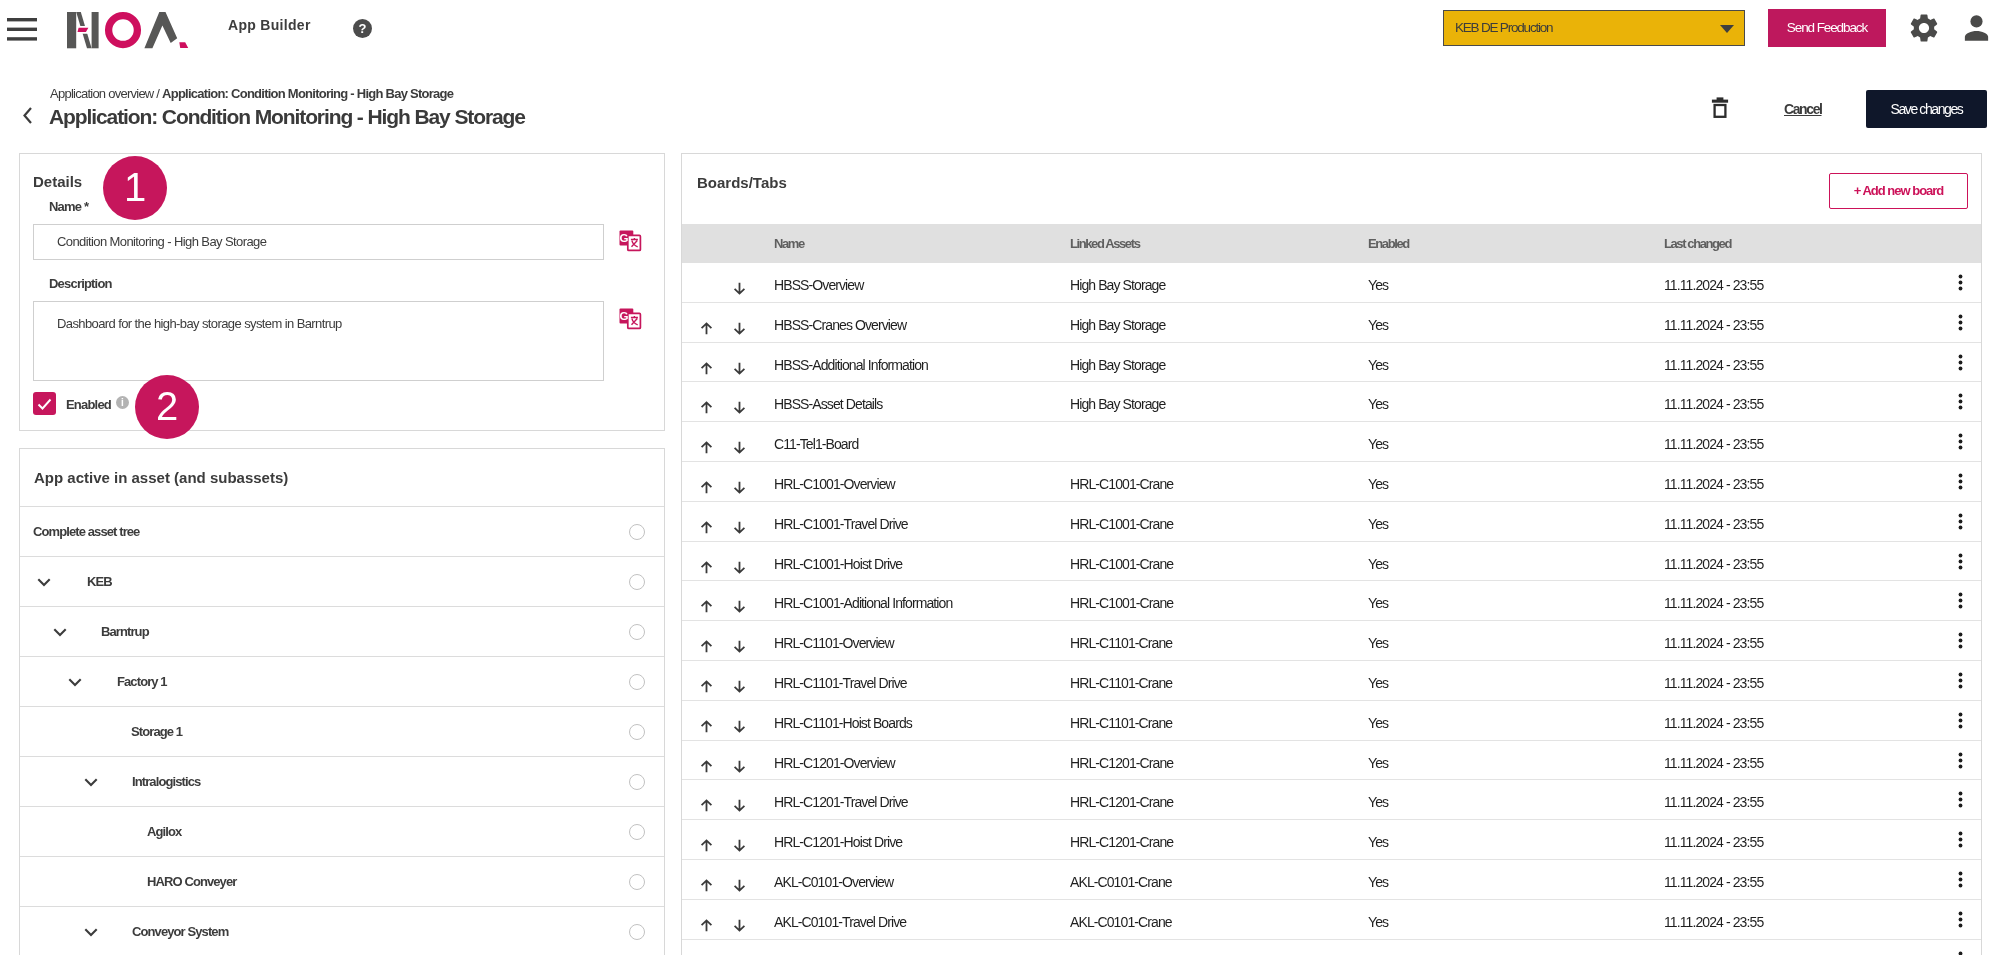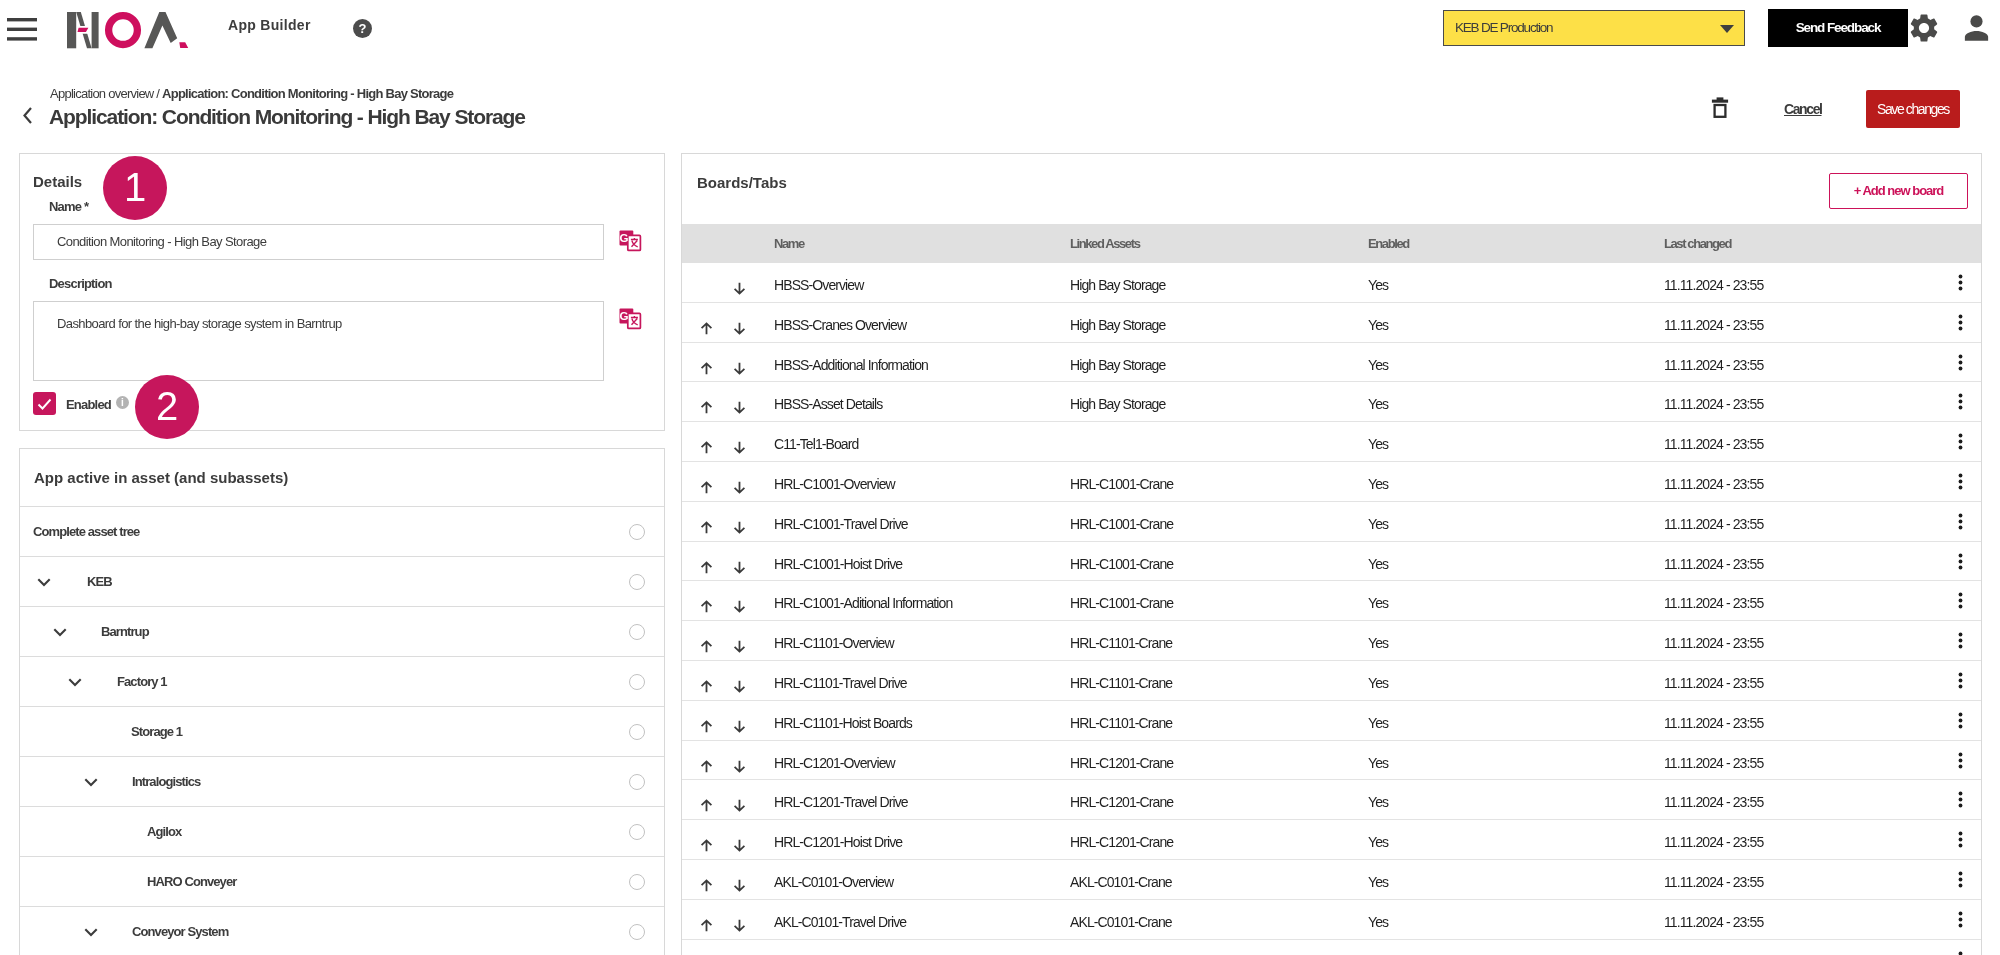"KEB DE Production" div.abs { background: #fde047 -> #eab308 }
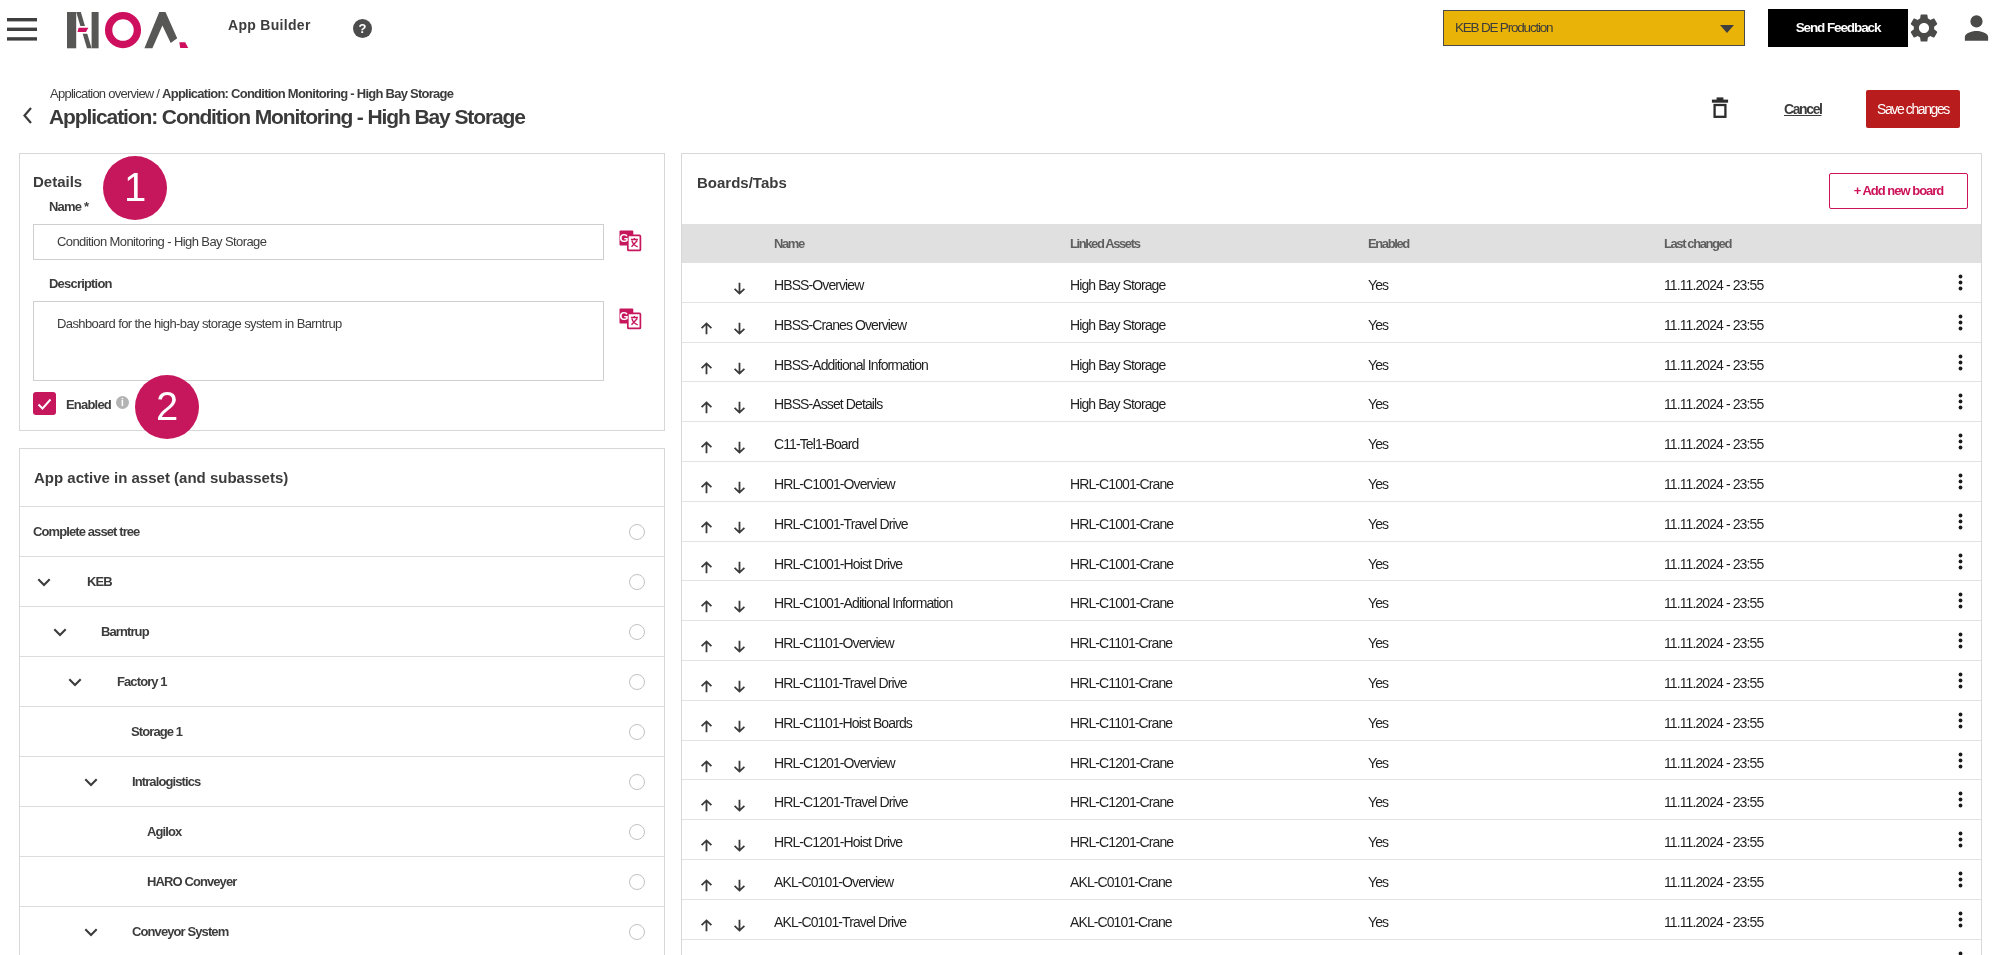"Send Feedback" div.abs { background: #000000 -> #be185d; font-weight: bold -> normal; width: 140px -> 118px }
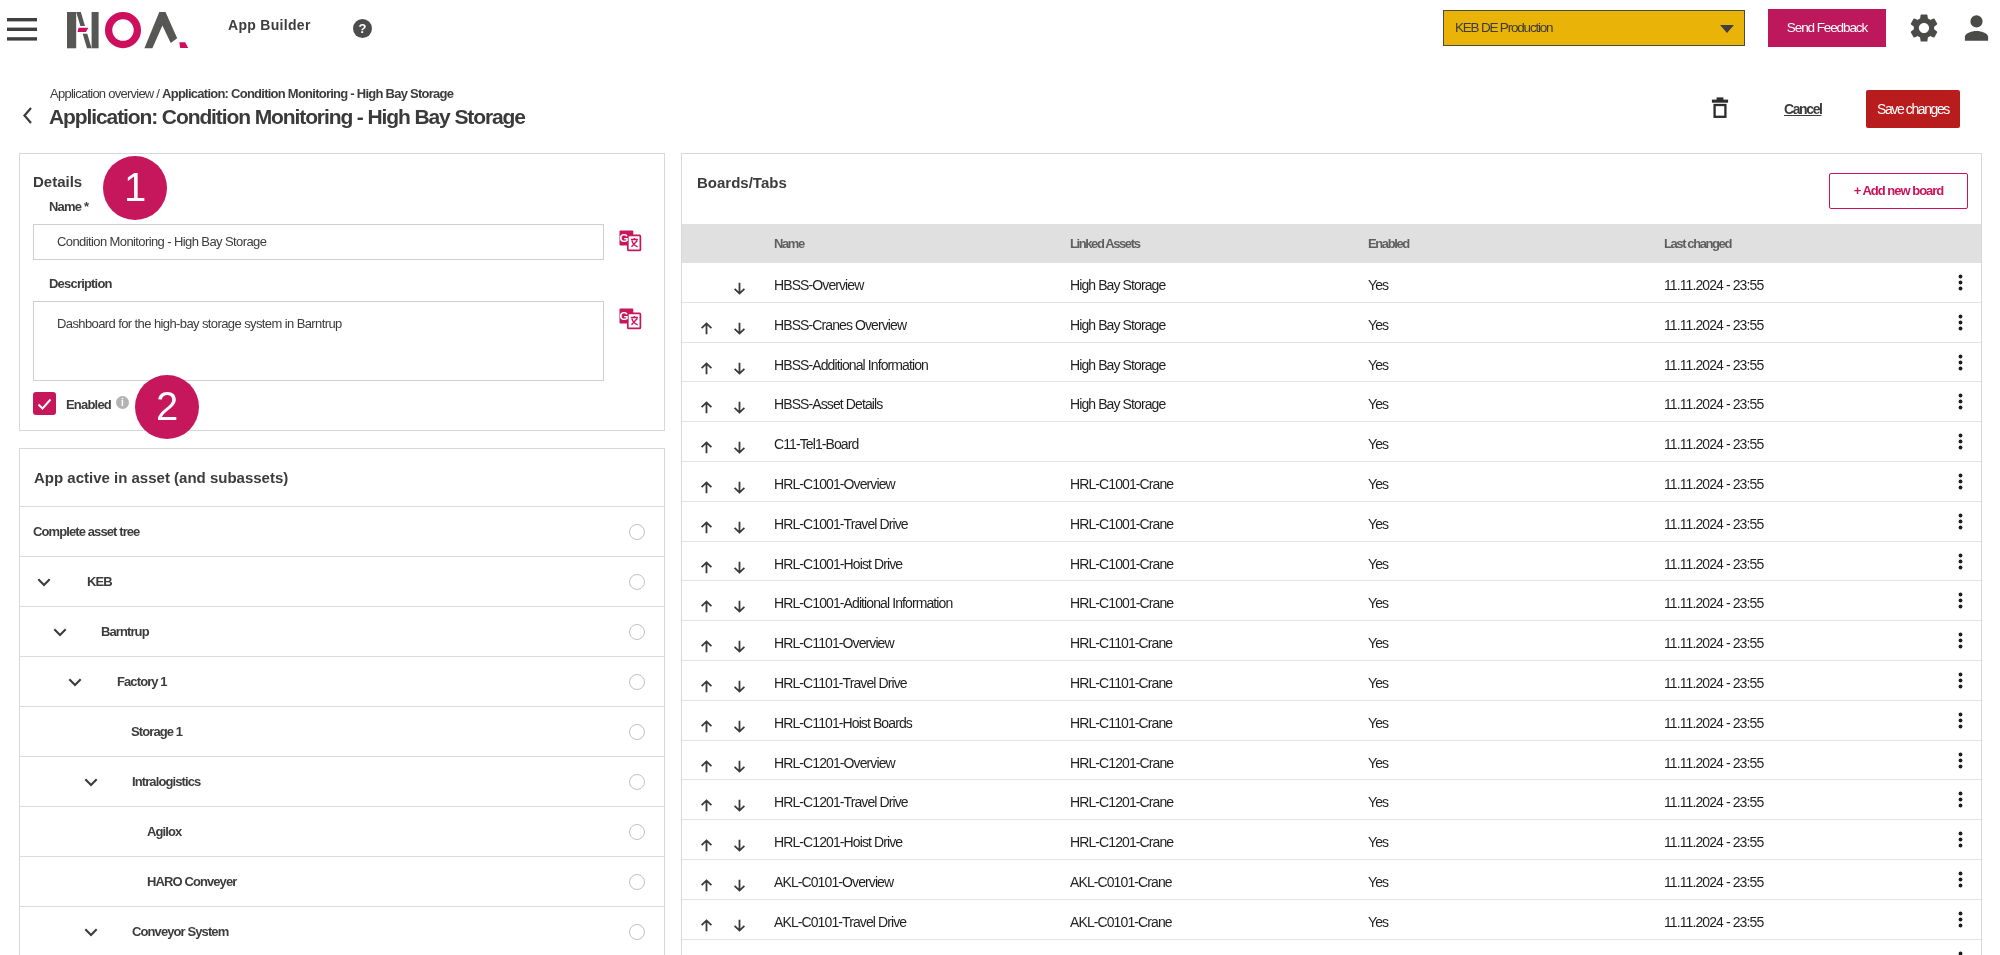"Save changes" div.abs { background: #b91c1c -> #0f172a; width: 94px -> 121px }
